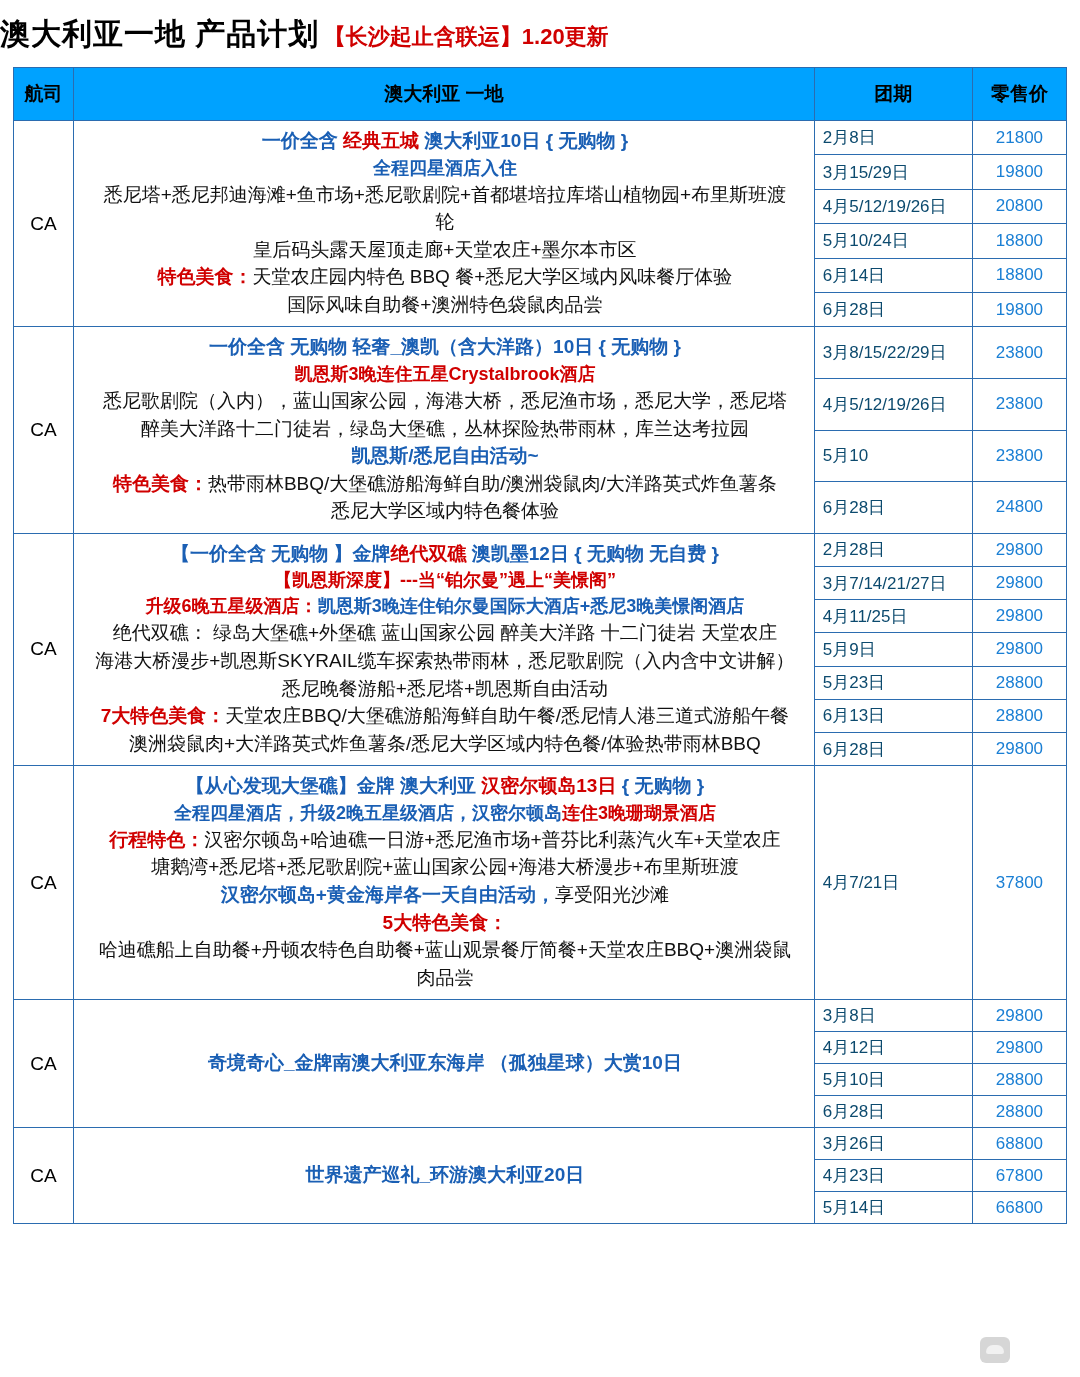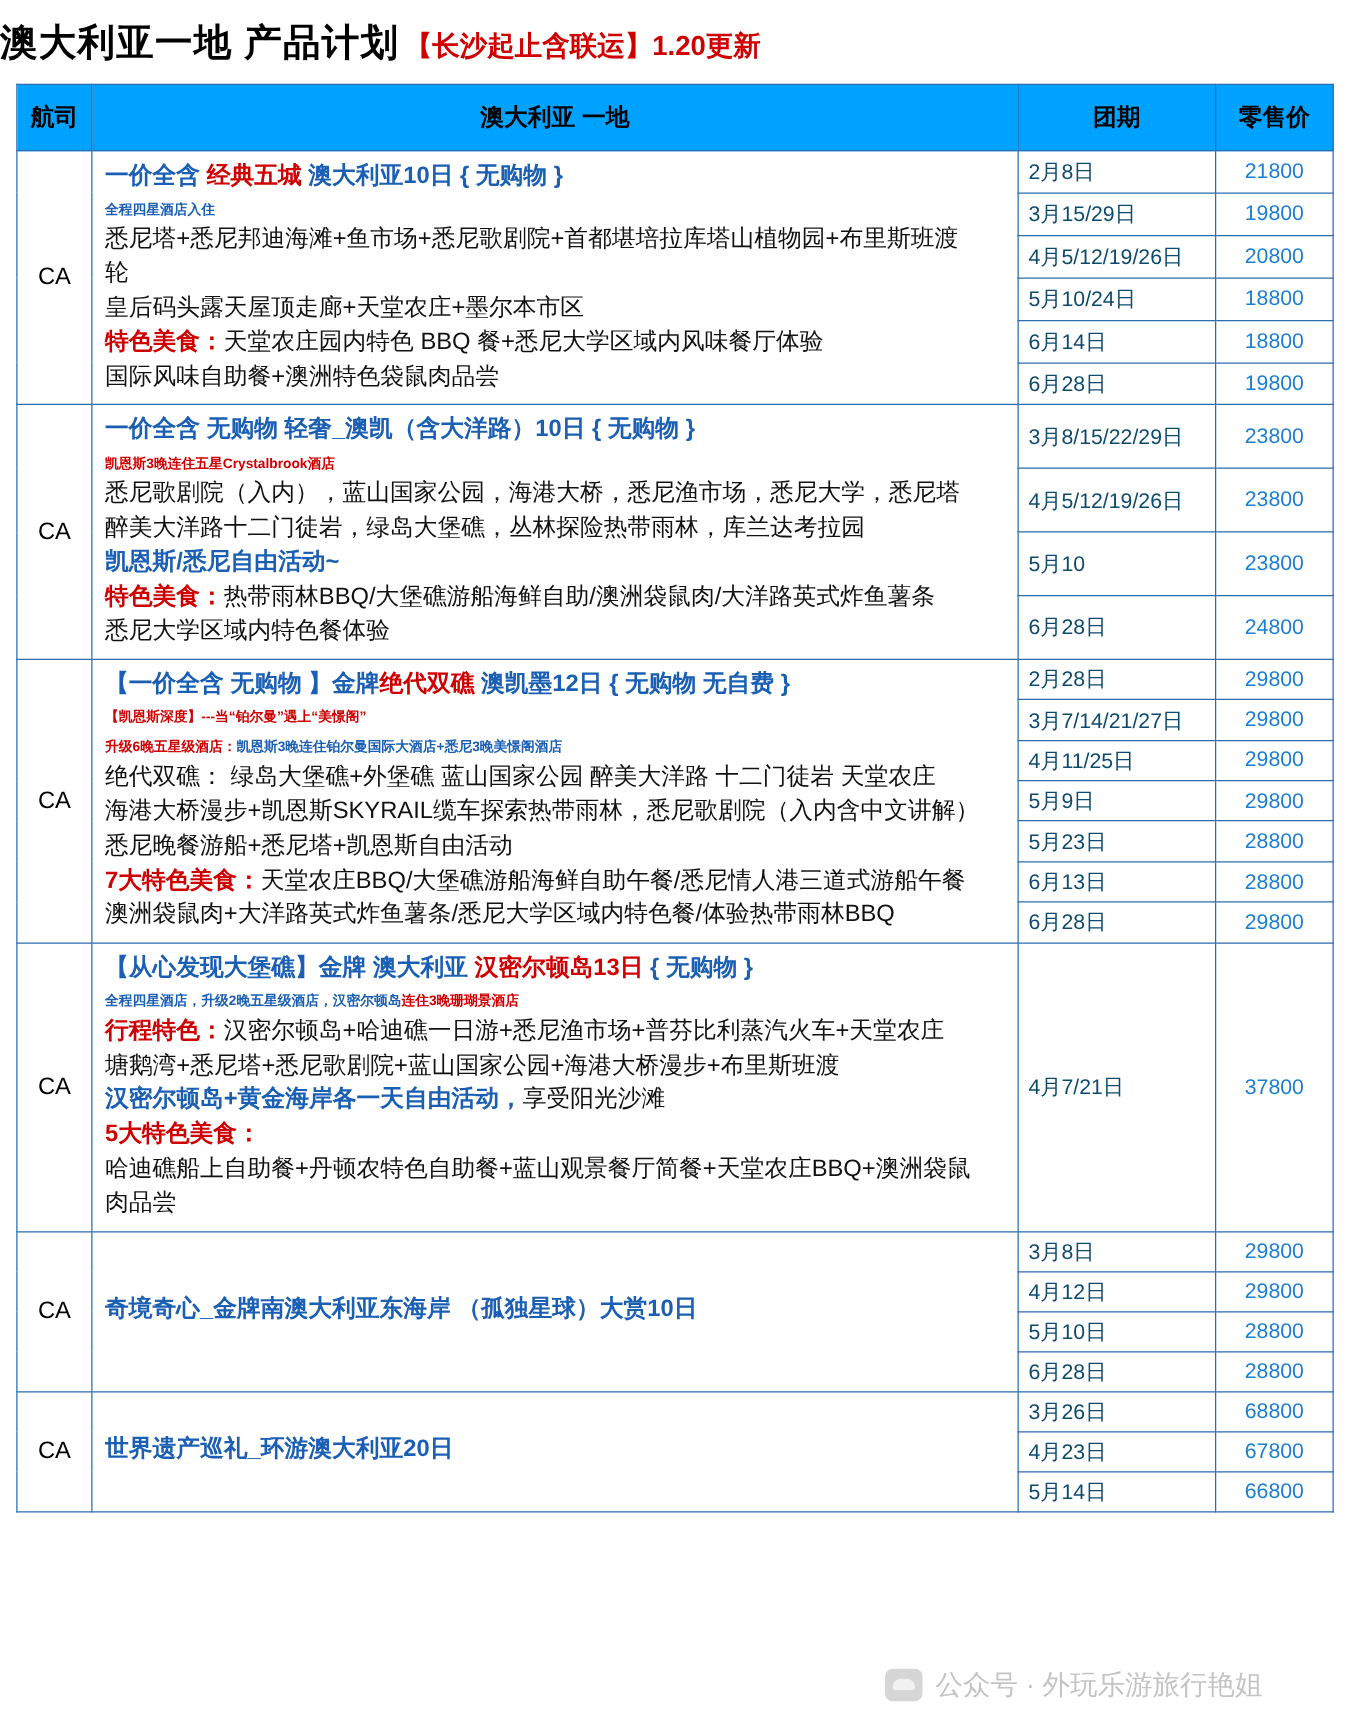"一价全含 经典五城 澳大利亚10日 { 无购物" td.desc { text-align: left -> center }
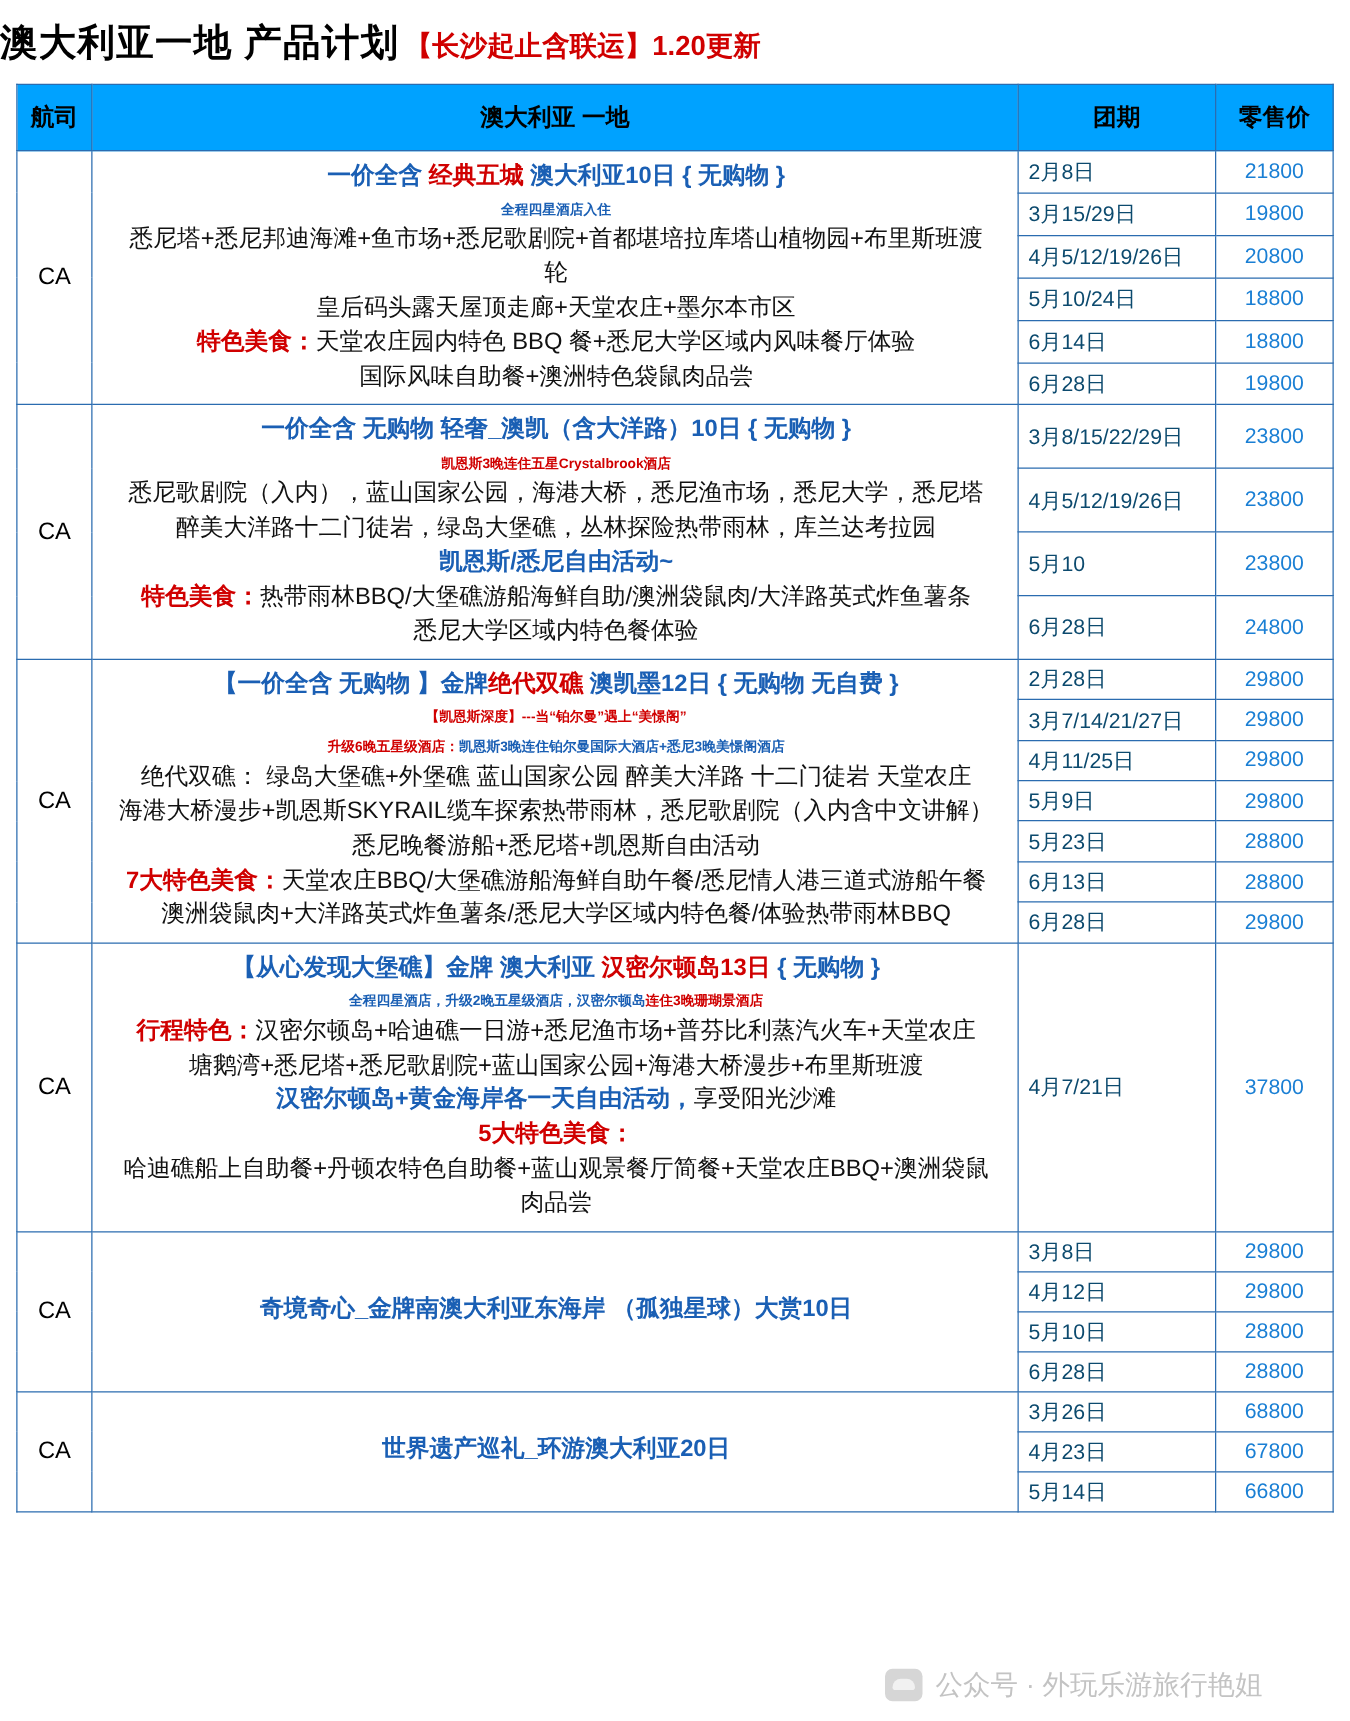"全程四星酒店入住" .f17 { font-size: 11px -> 18px }
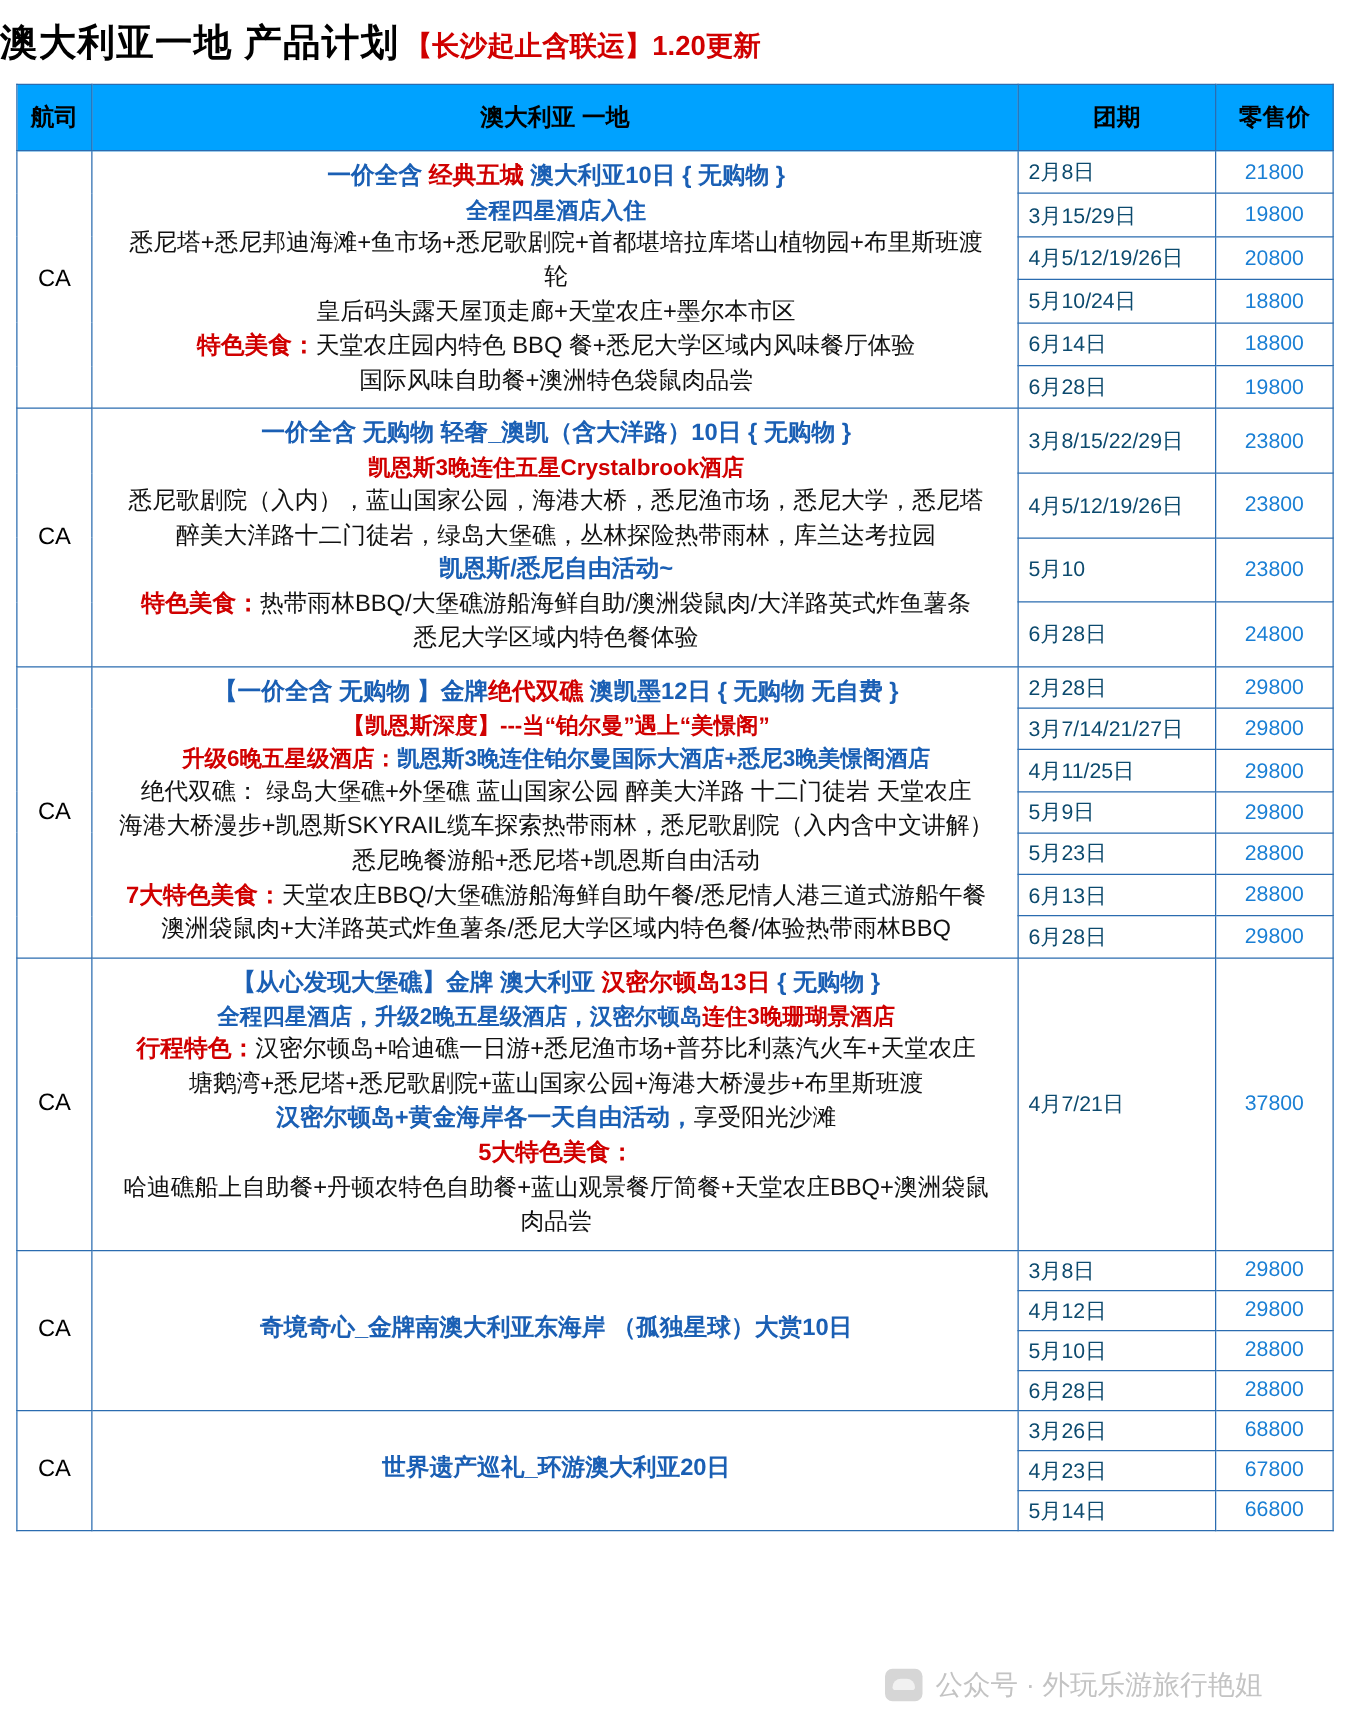"公众号 · 外玩乐游旅行艳姐" span { html: <span>公众号 · 外玩乐游旅行艳姐</span> -> none }
